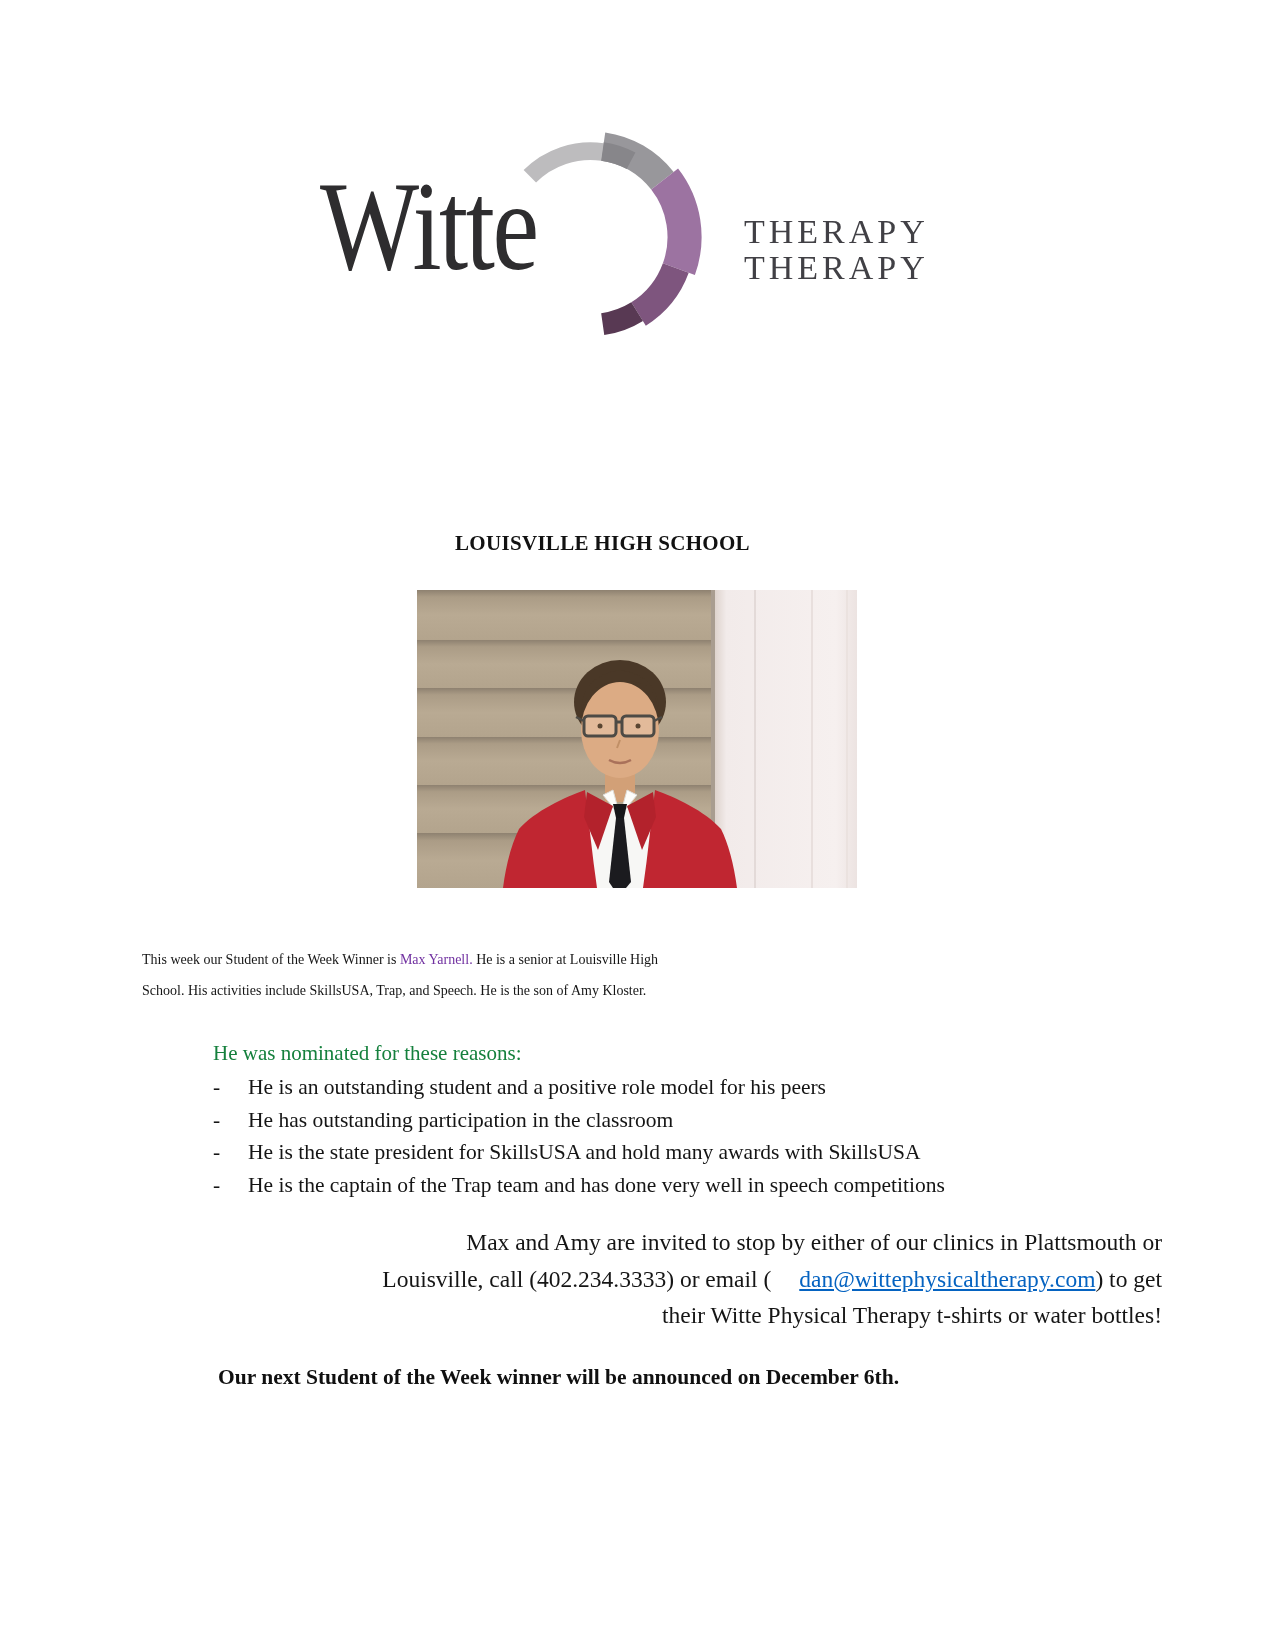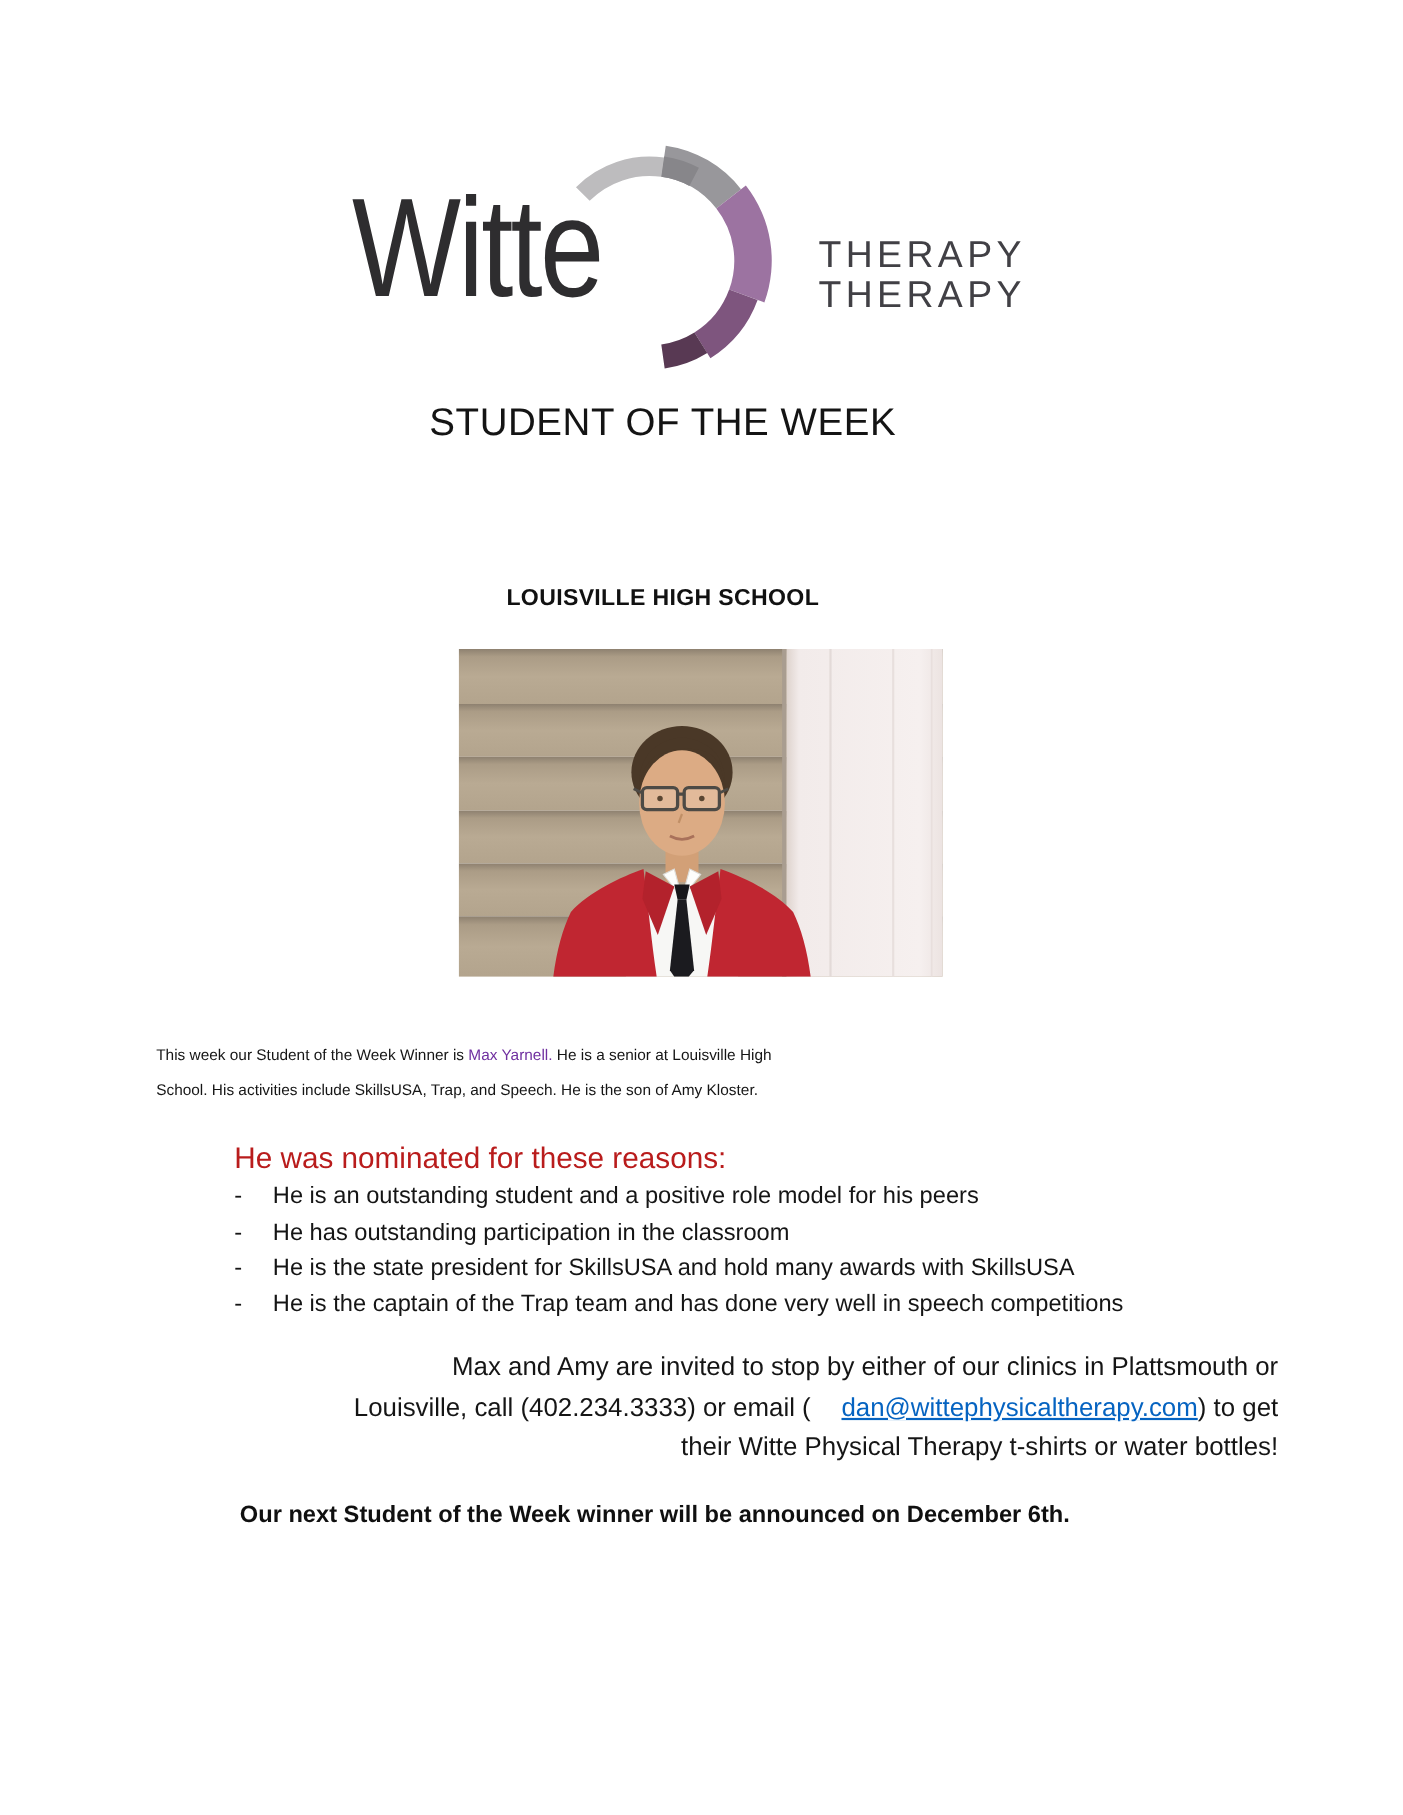"Witte" .page { font-family: Liberation Sans, sans-serif -> Liberation Serif, serif }
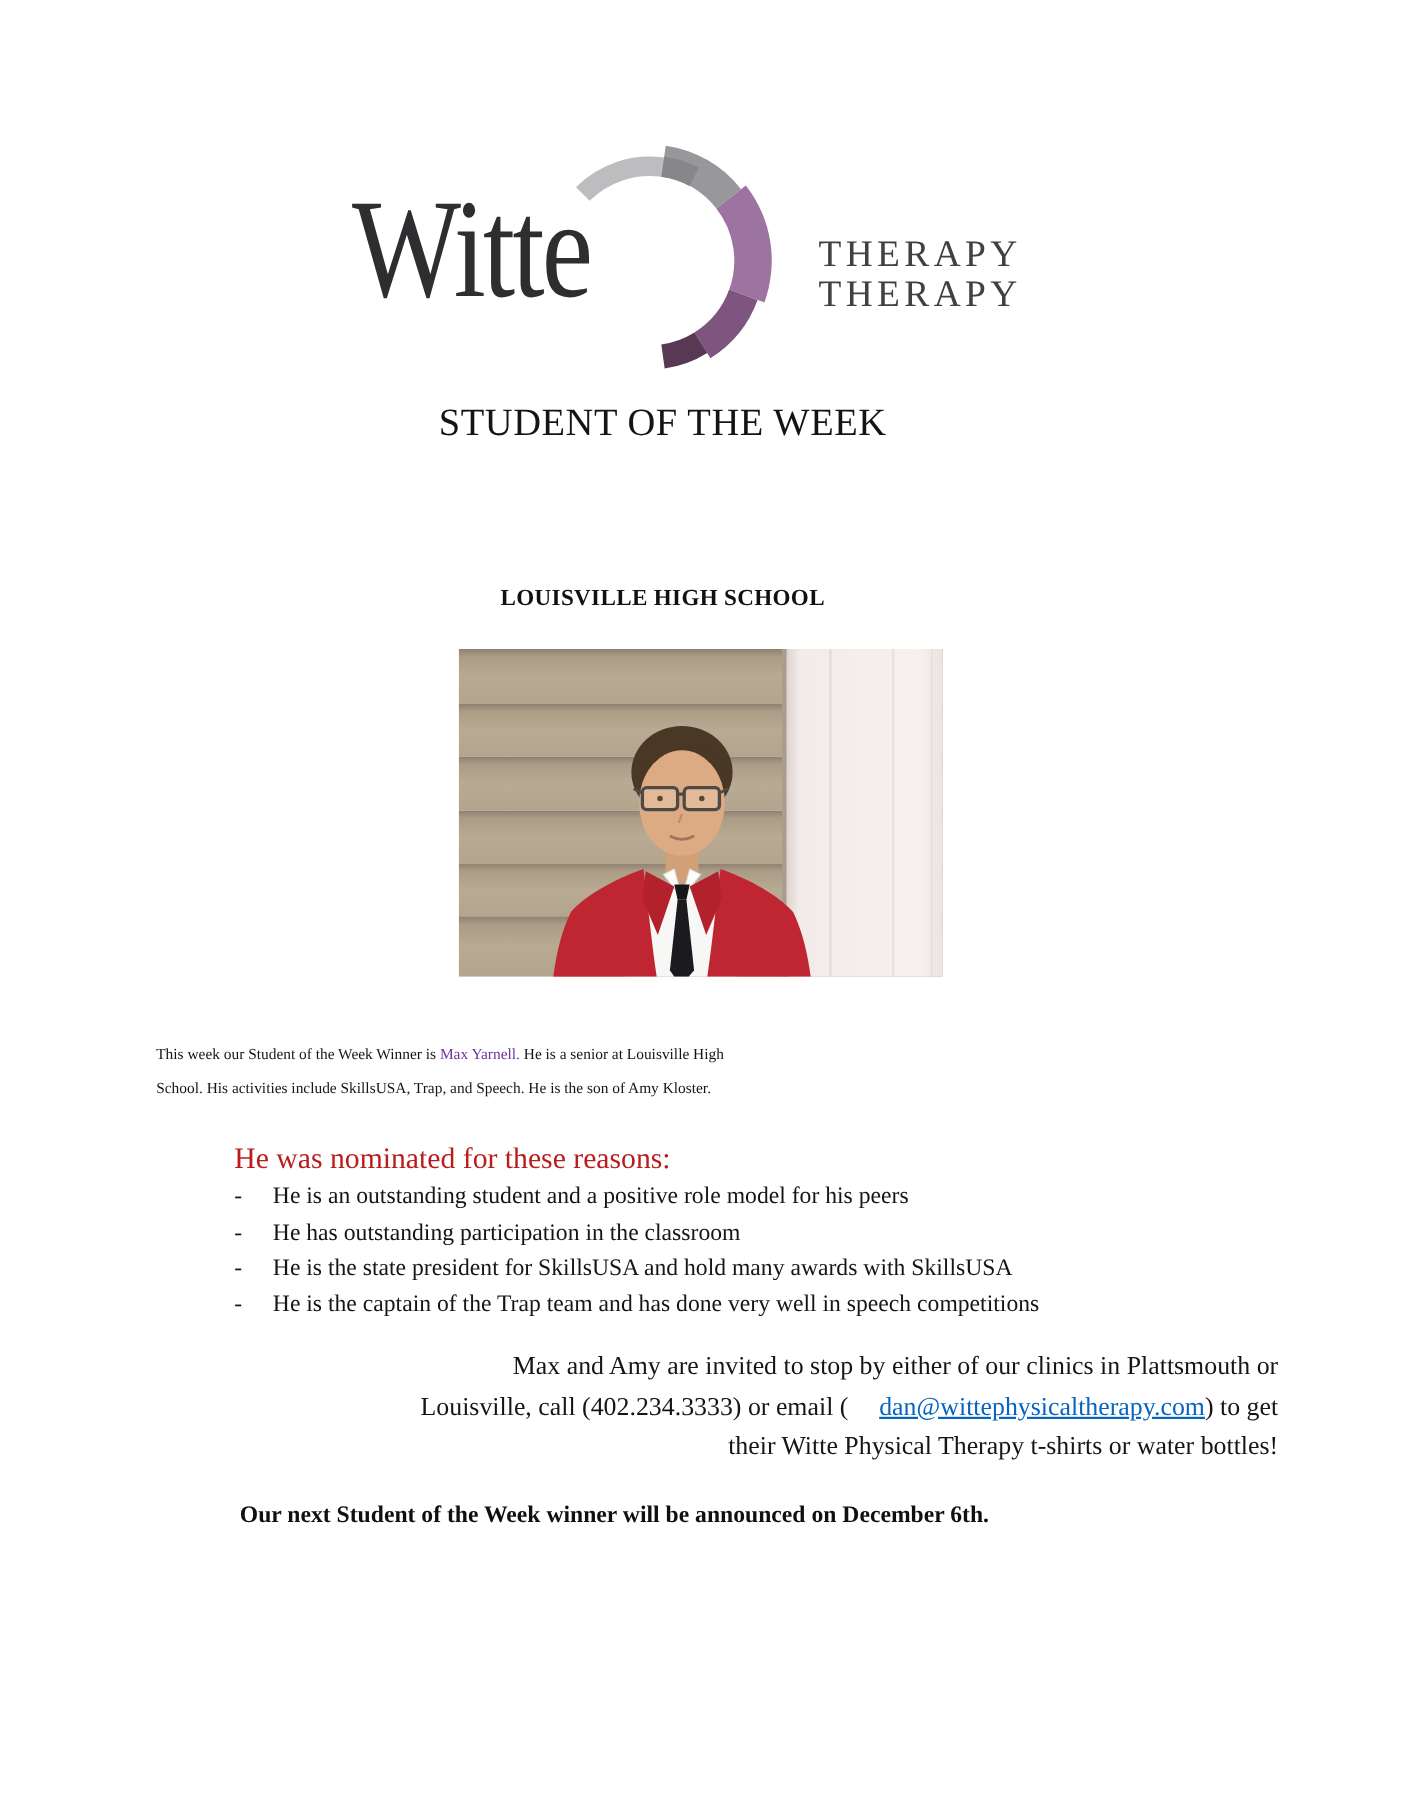"STUDENT OF THE WEEK" div.center-band { html: <div>STUDENT OF THE WEEK</div> -> none }
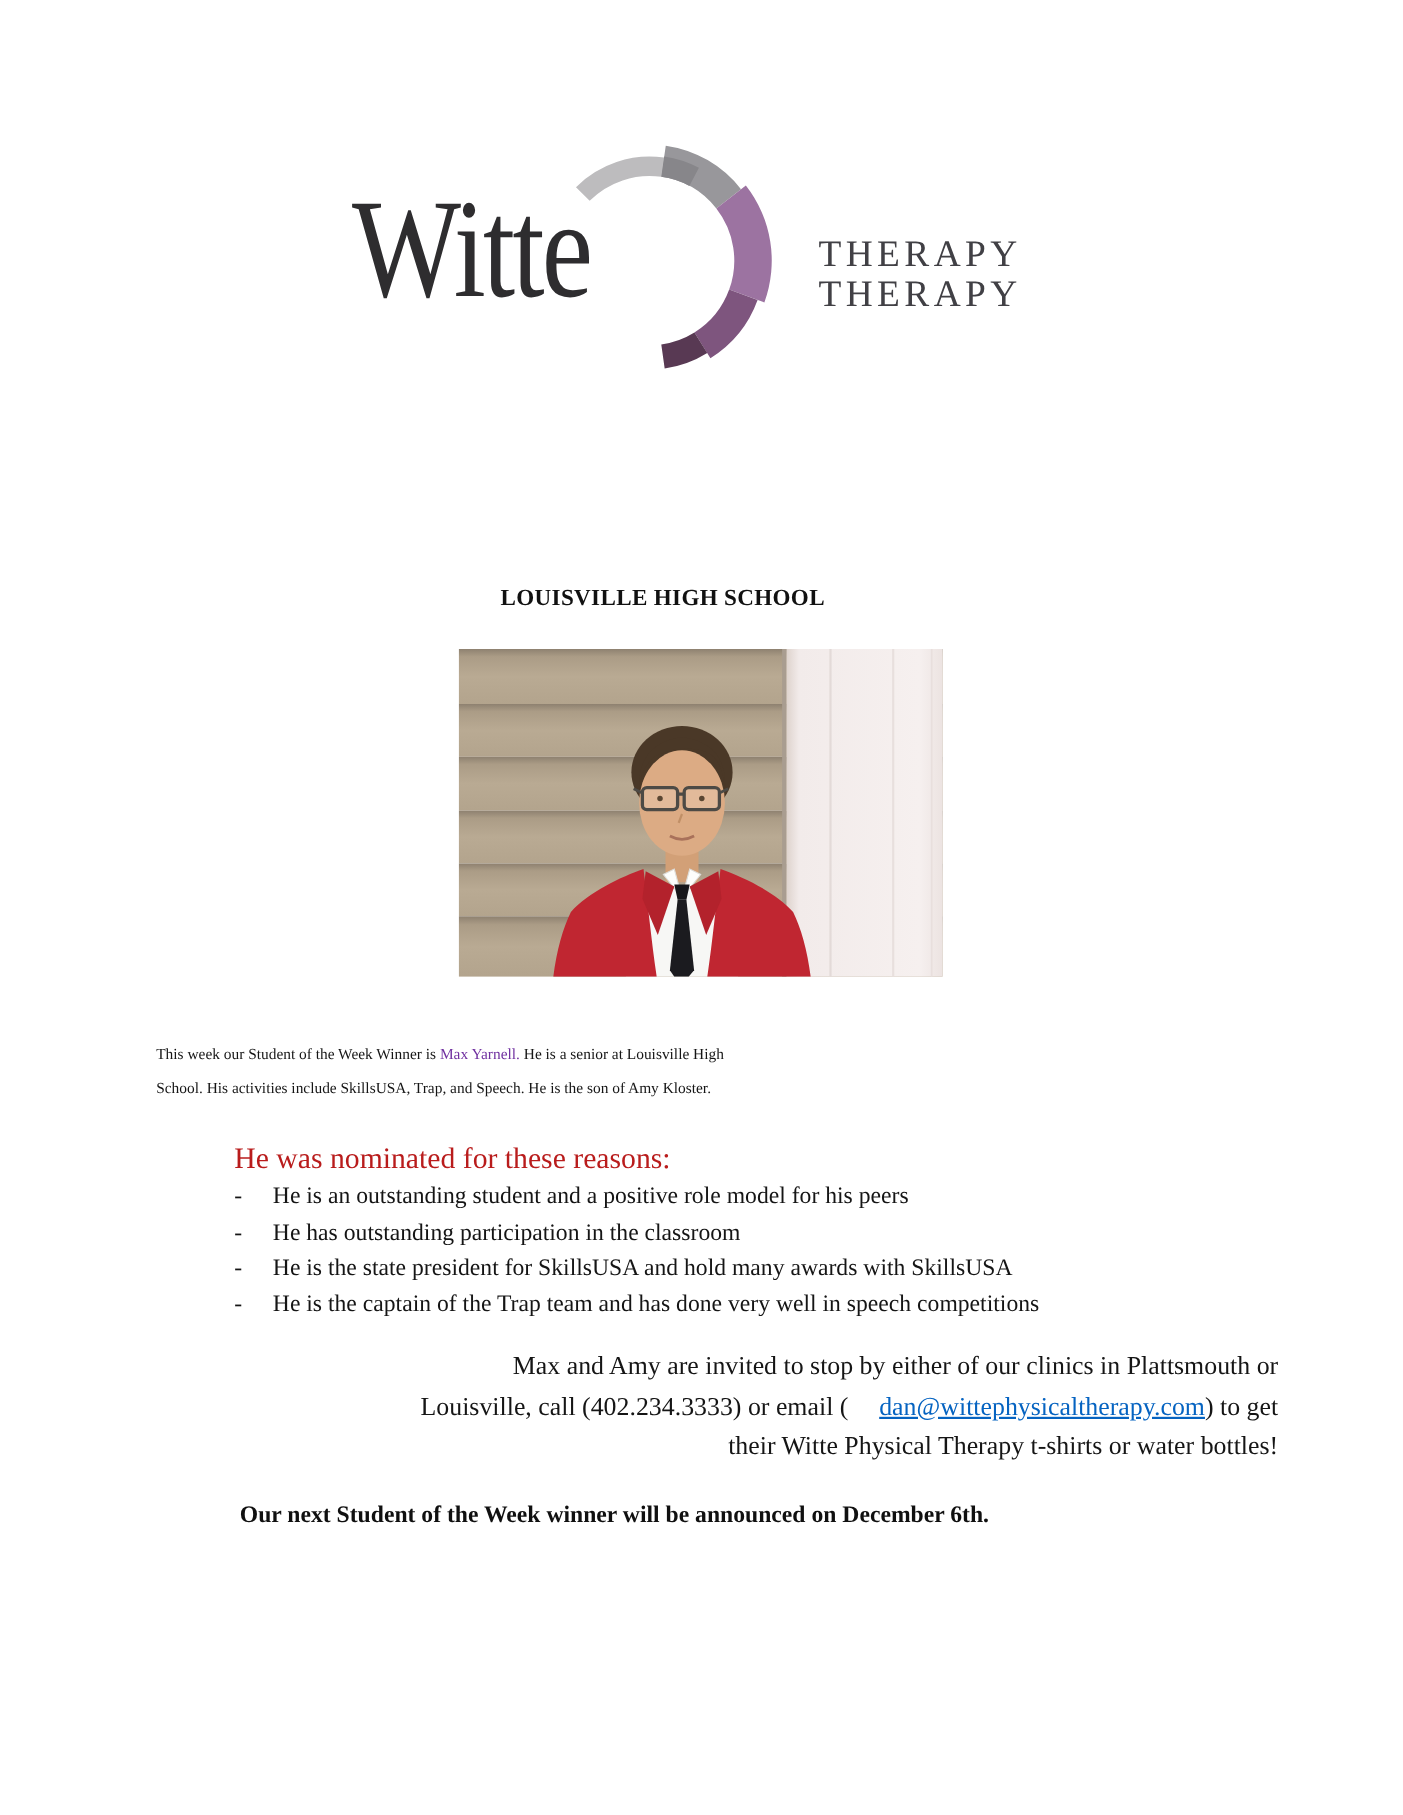"He was nominated for these" .reasons-lead { color: #b91c1c -> #15803d; font-size: 27px -> 21px }
